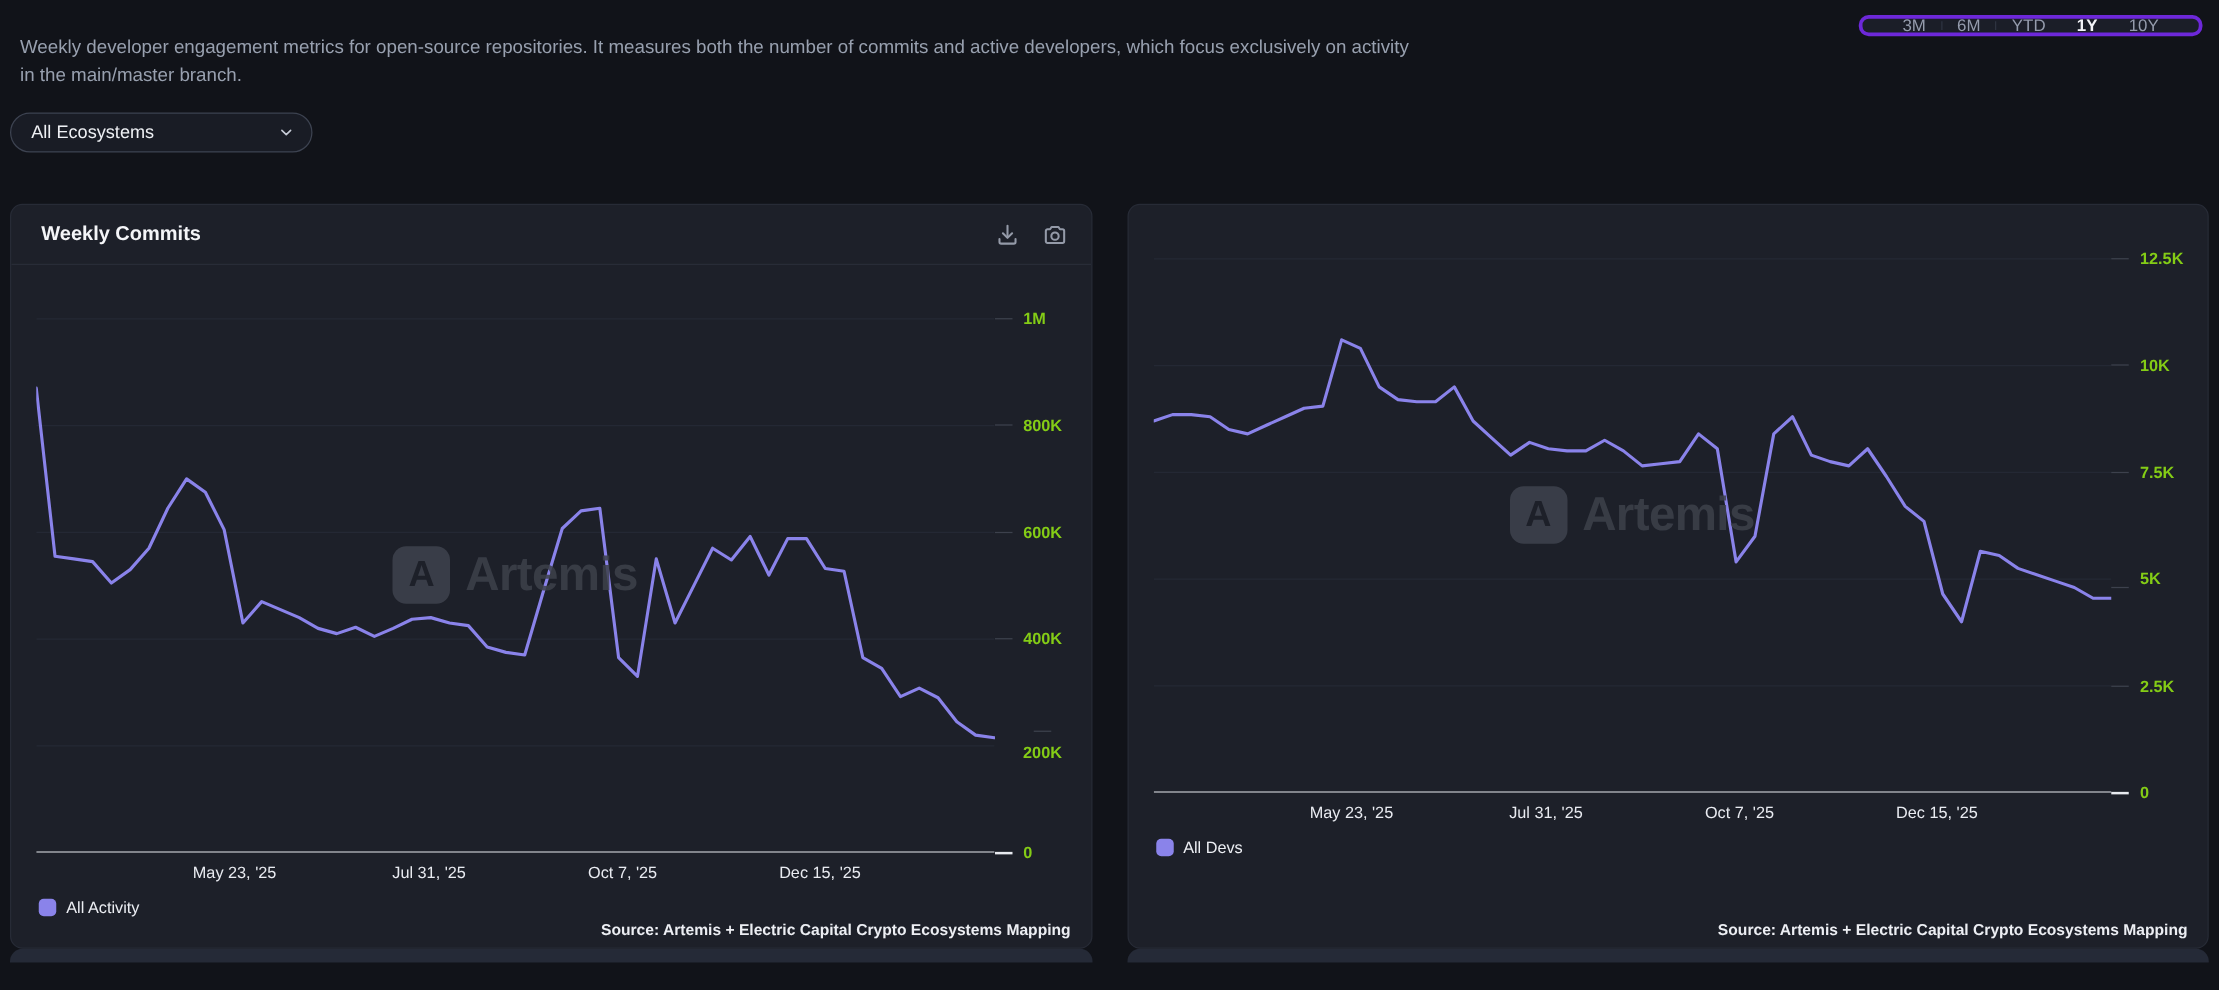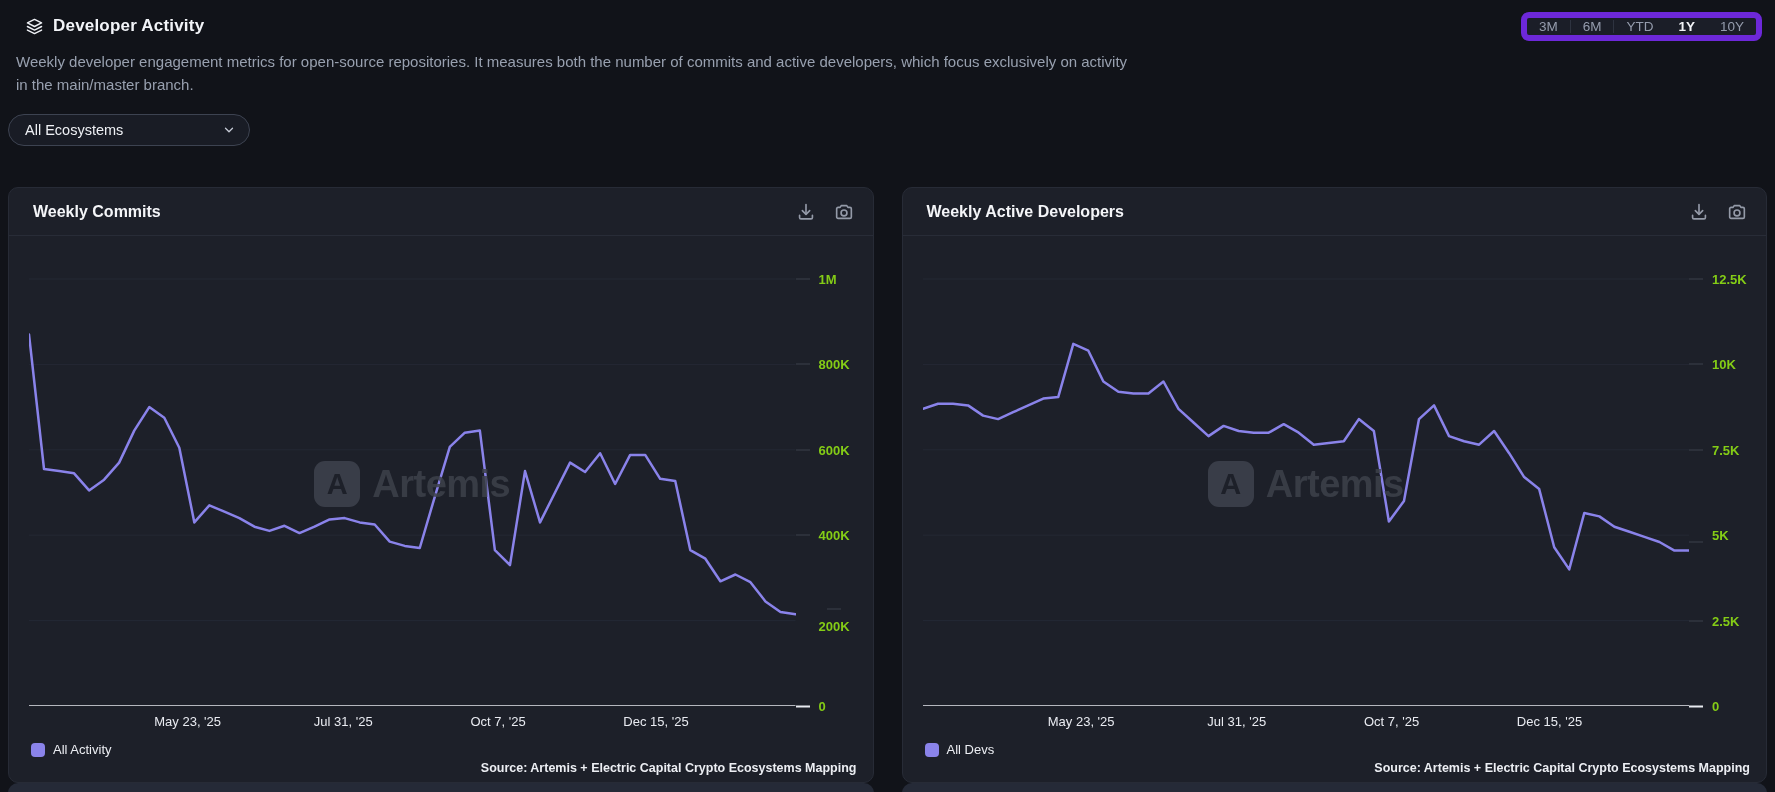"Developer Activity" div.title-row { html: <div> <span> <svg> <path></path> <path></path> <path></path> </svg> </span> <h1>Developer Activity</h1> </div> -> none }
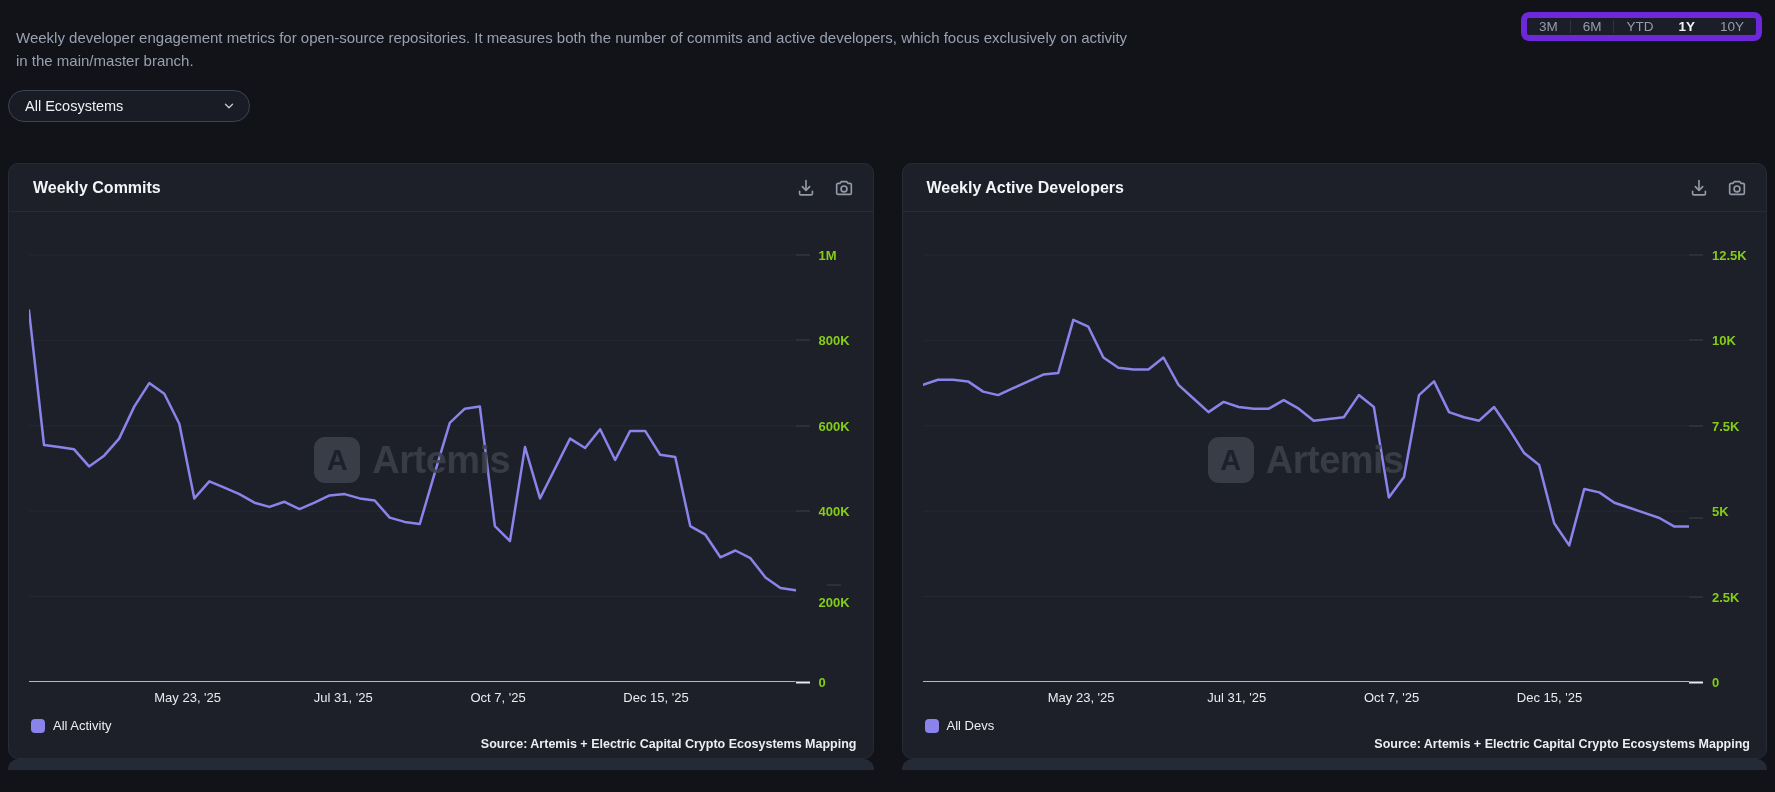"3M" .time-range { border: 6px solid #6d28d9 -> 3px solid #6d28d9; height: 29px -> 17px; padding: 2px 0 -> 2px 20px }
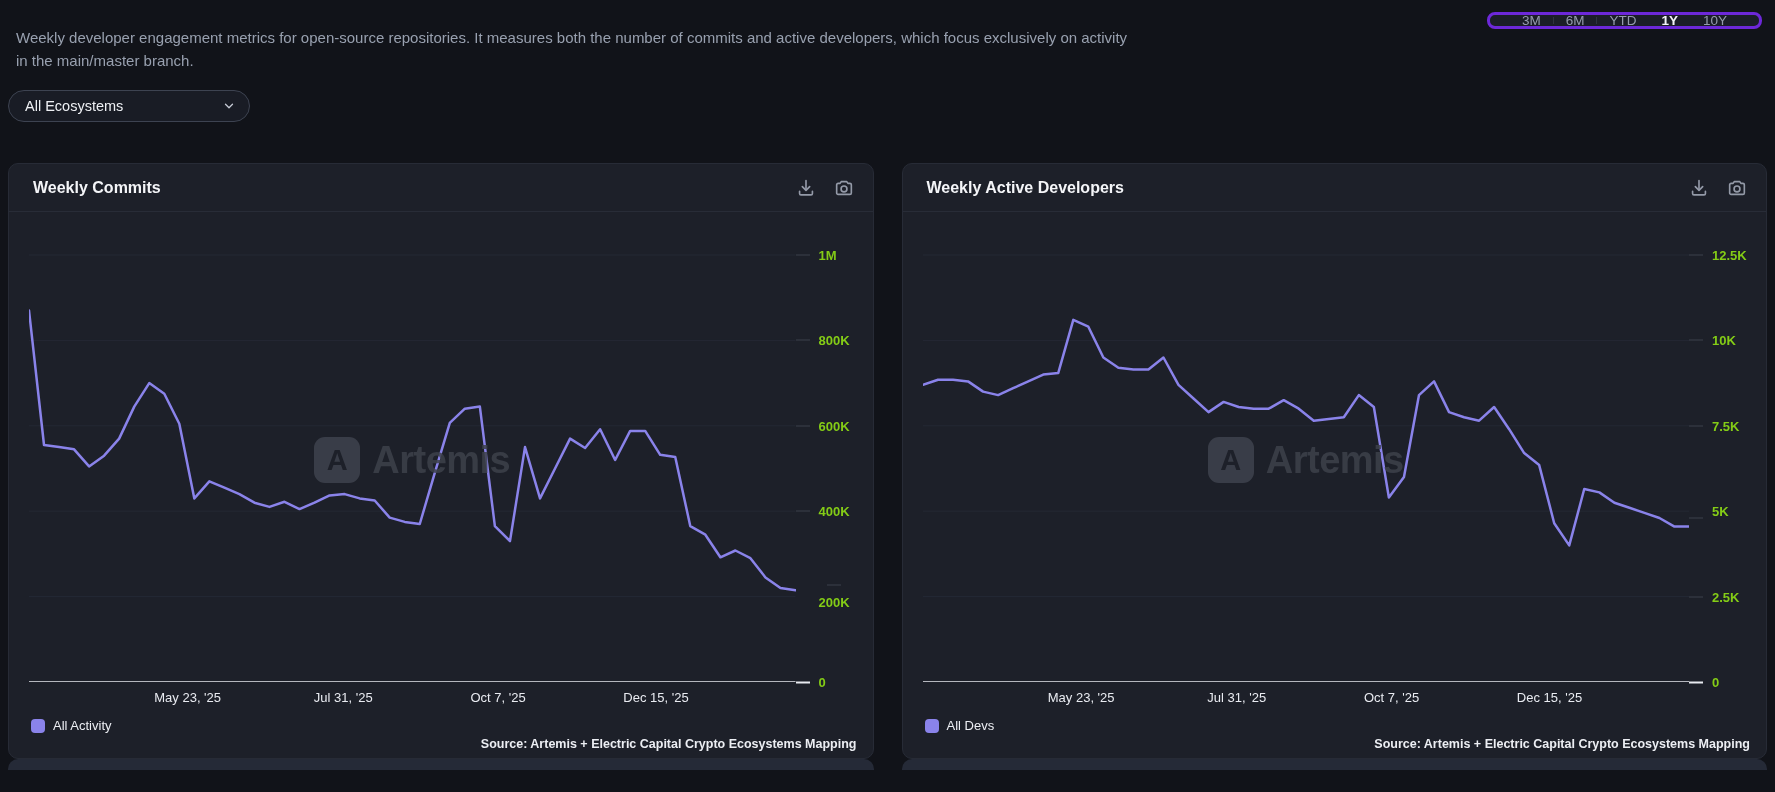"Weekly Active Developers" div.card-header { html: <div> <h2>Weekly Active Developers</h2> <div> <button> <span><svg> <path></path> <path></path> <path></path> </svg></span> </button> <button> <span><svg> <path></path> <circle></circle> </svg></span> </button> </div> </div> -> none }
